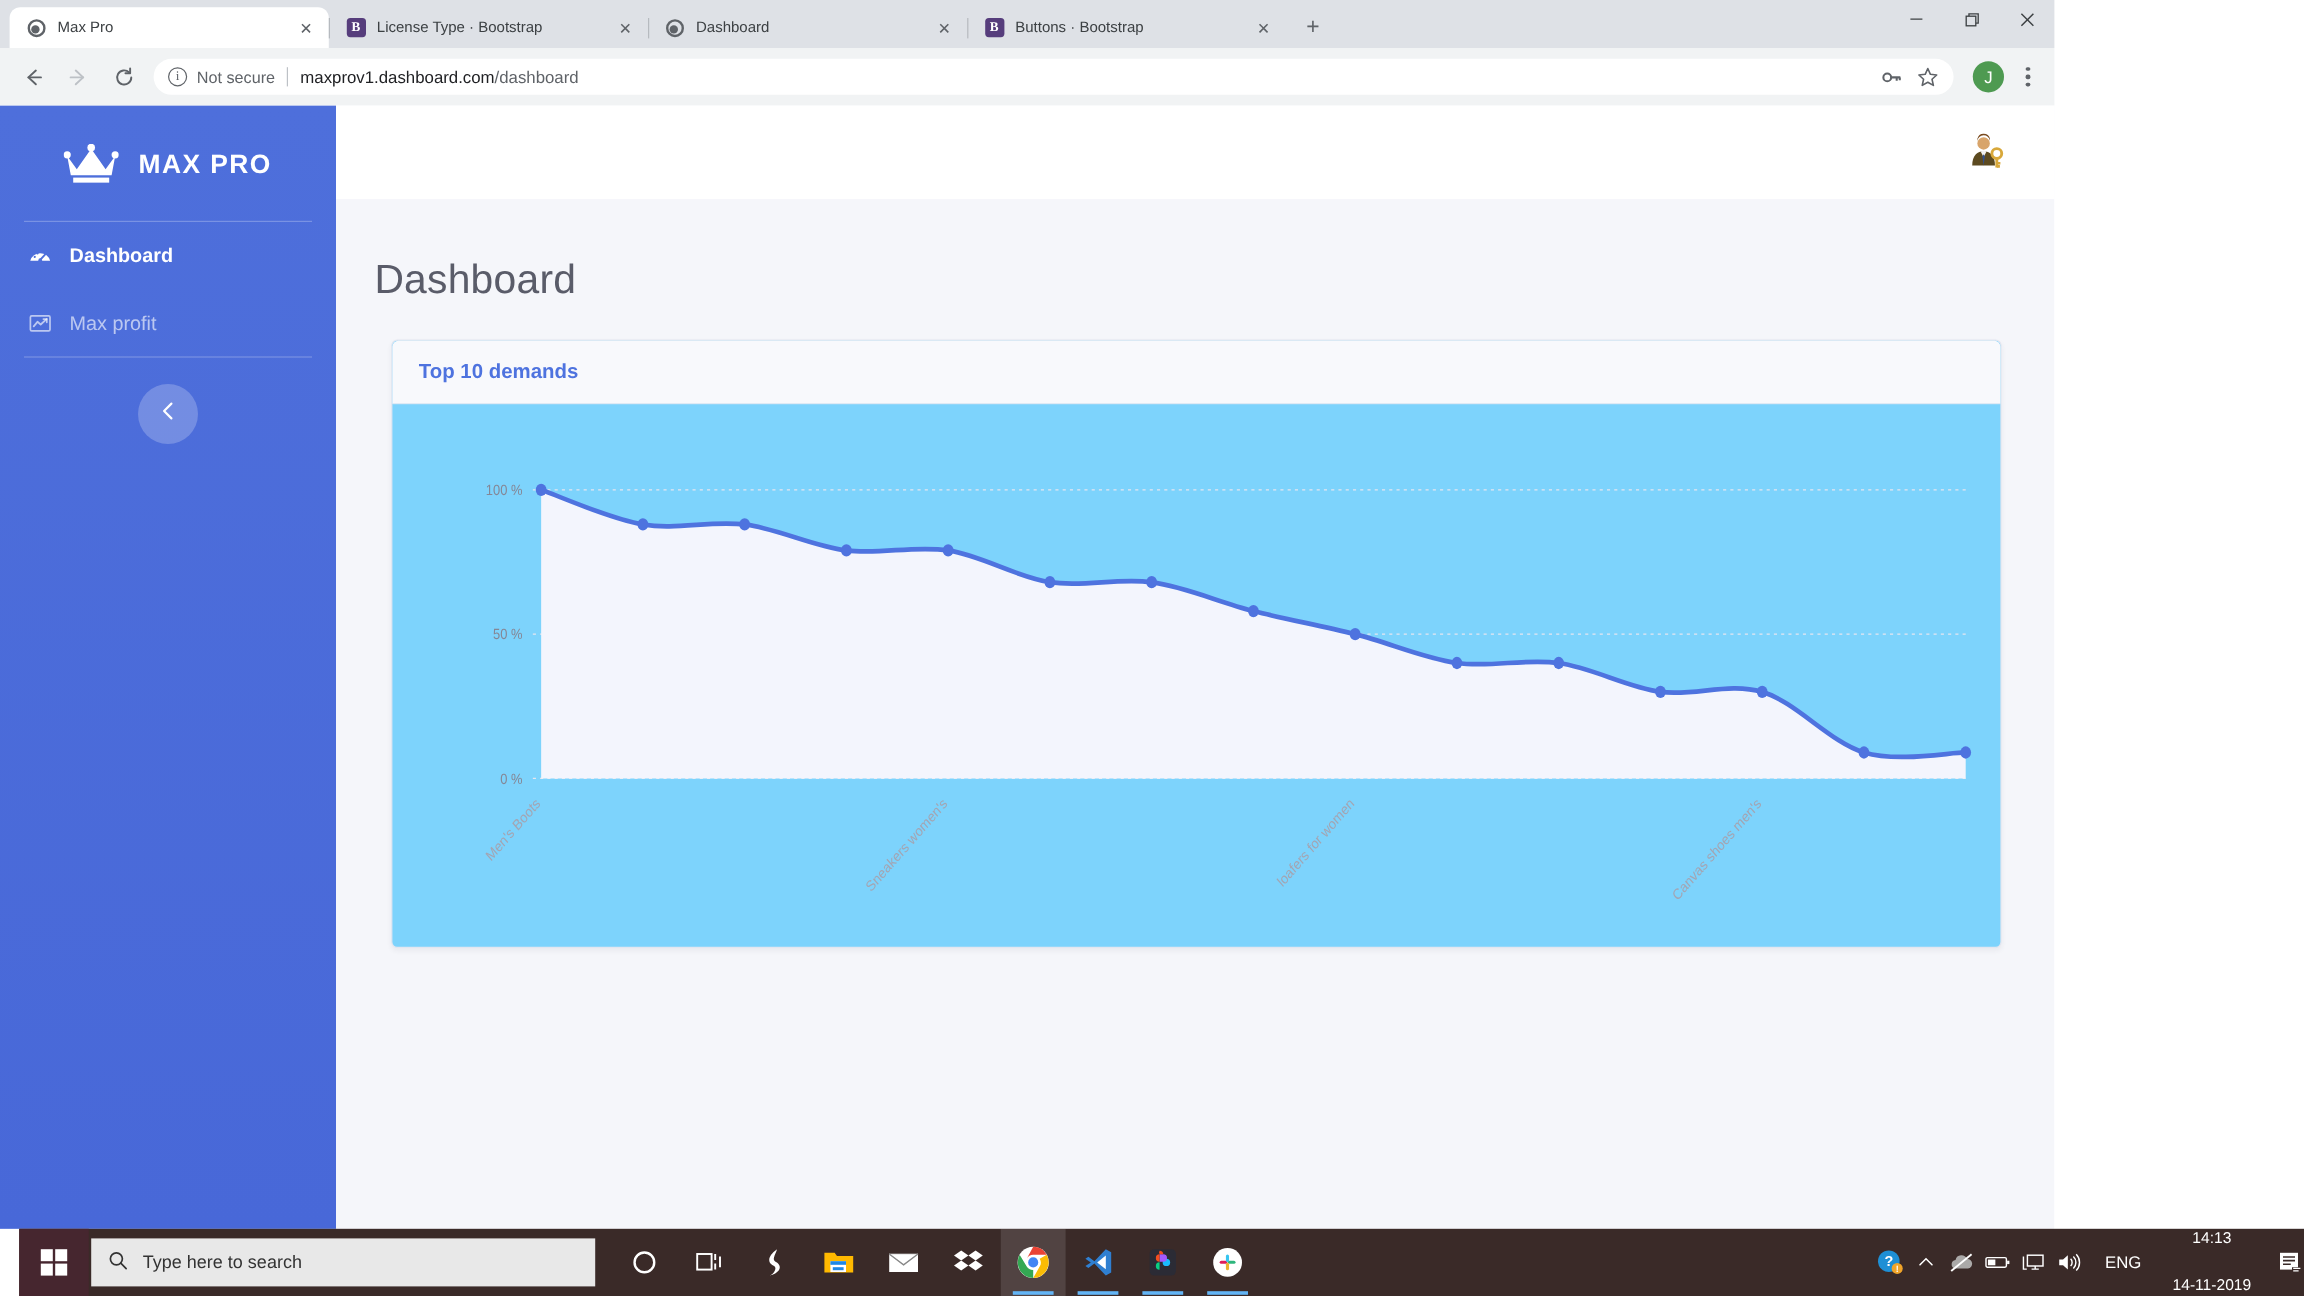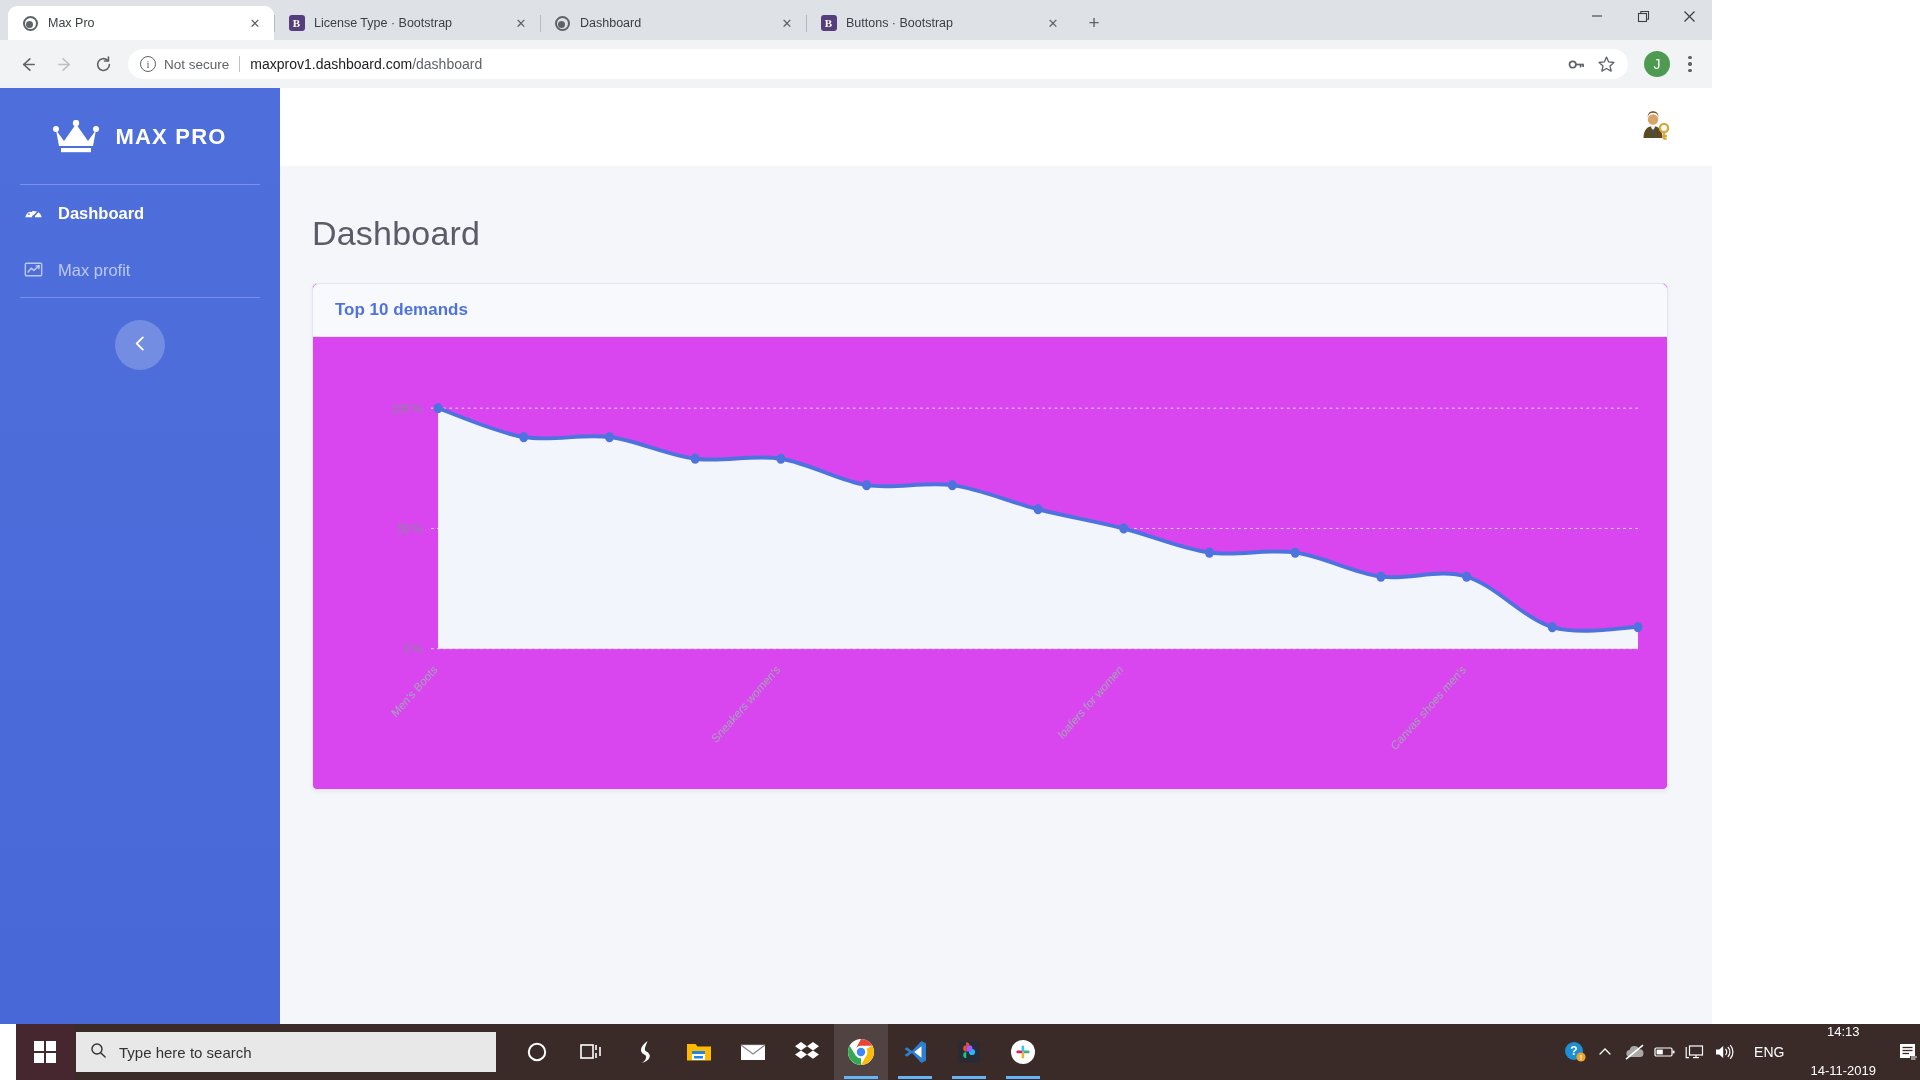"Top 10 demands" .card { background: #d946ef -> #7dd3fc; margin-left: none -> 14px }
